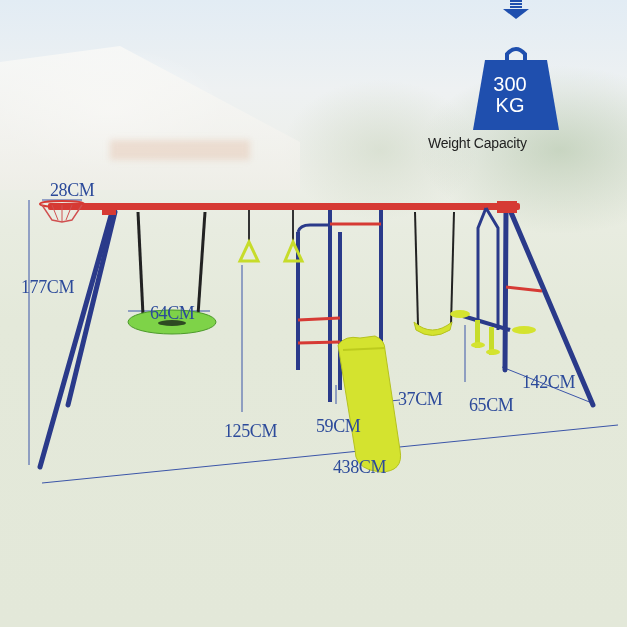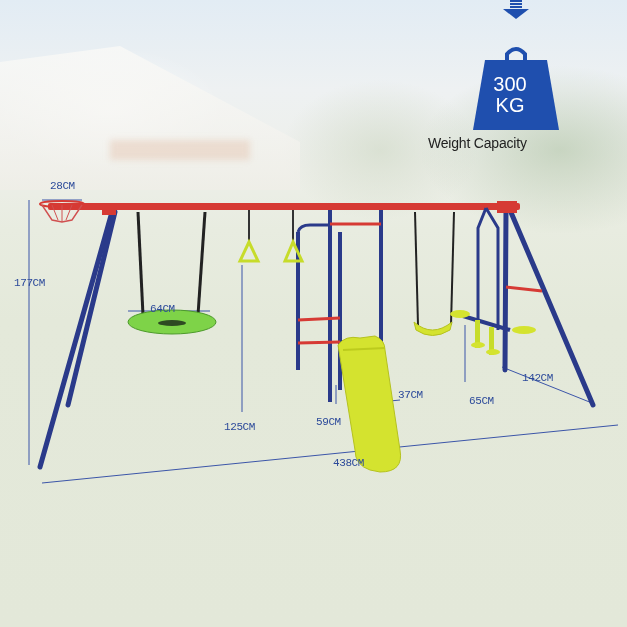"28CM" .lbl { font-family: Liberation Mono, monospace -> Liberation Serif, serif; font-size: 11px -> 18px }
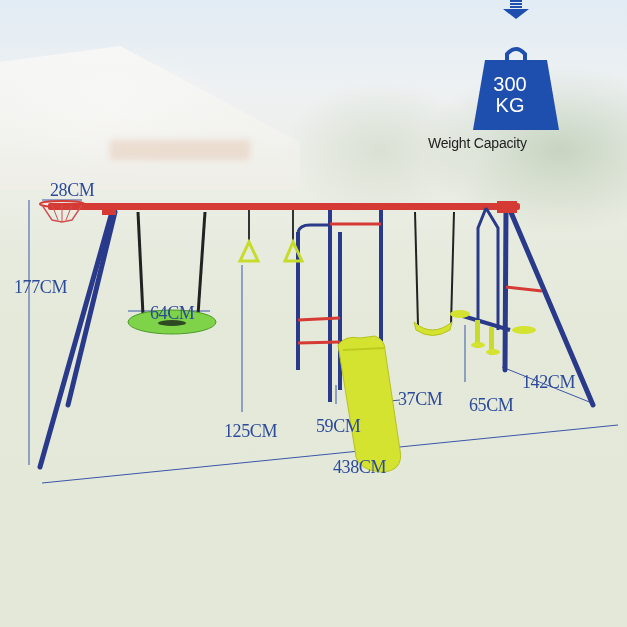"177CM" div.lbl { left: 14px -> 21px }
